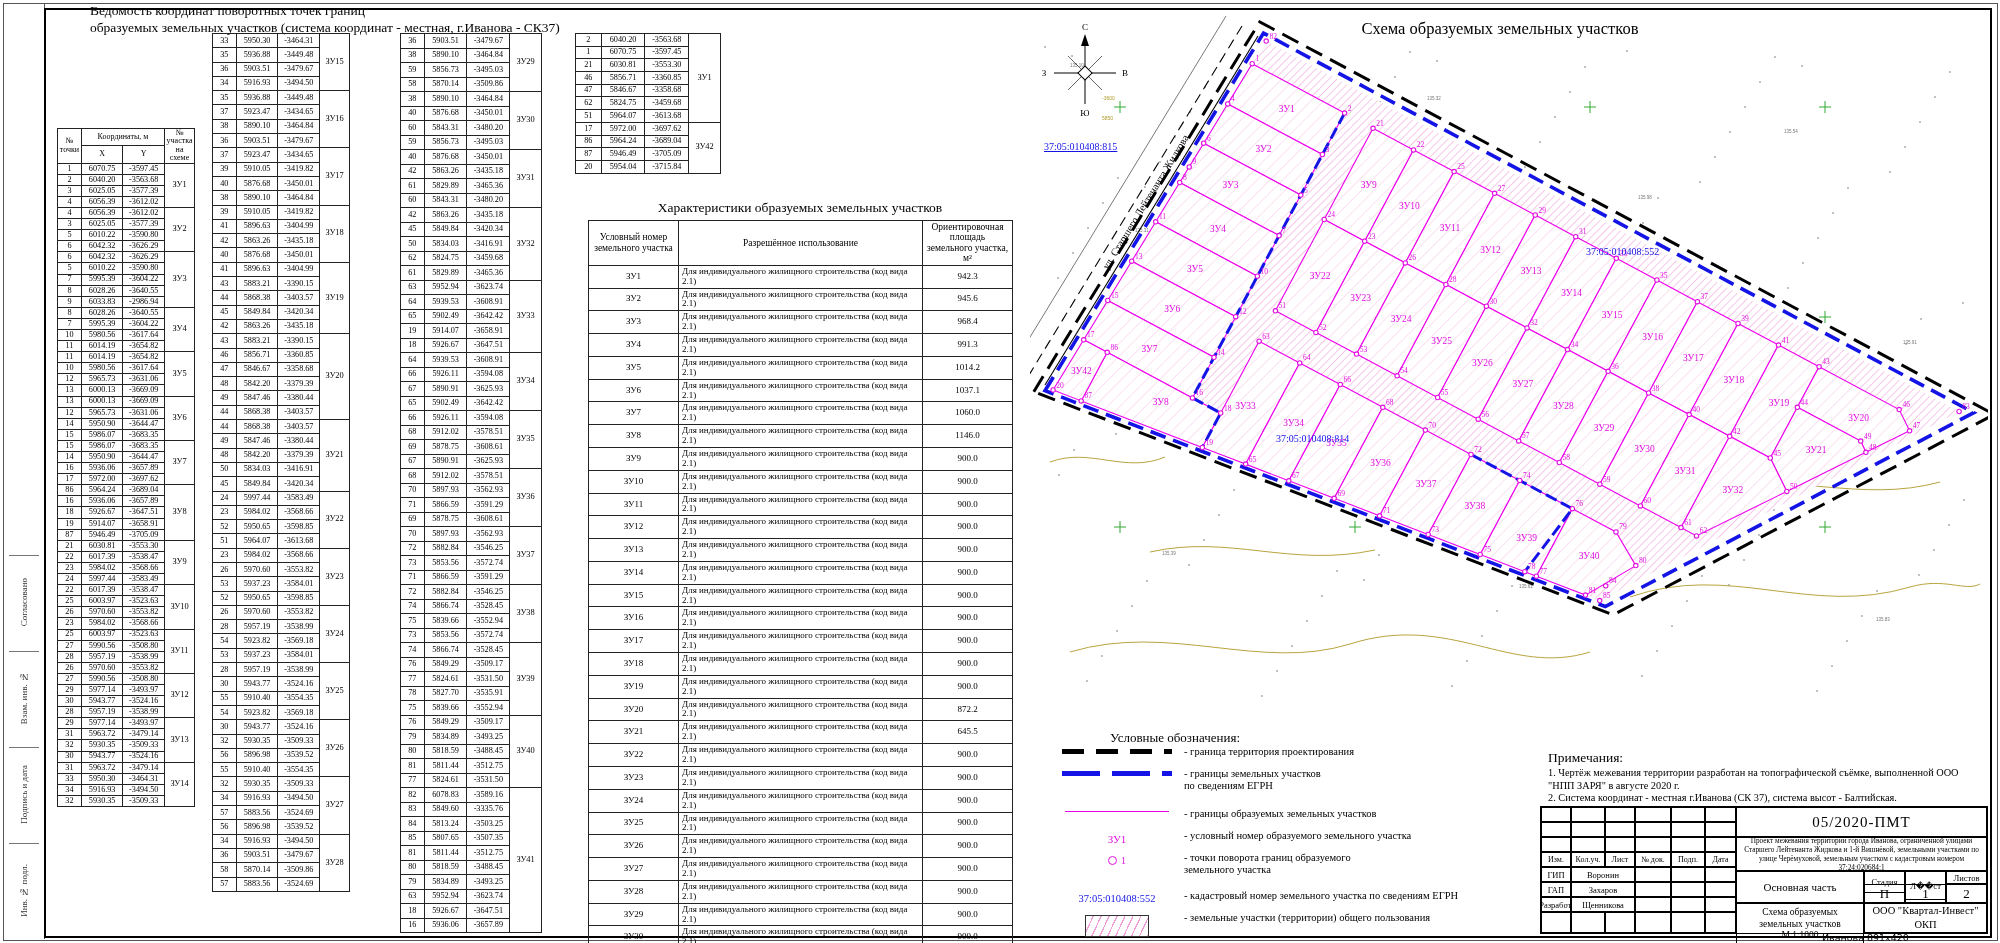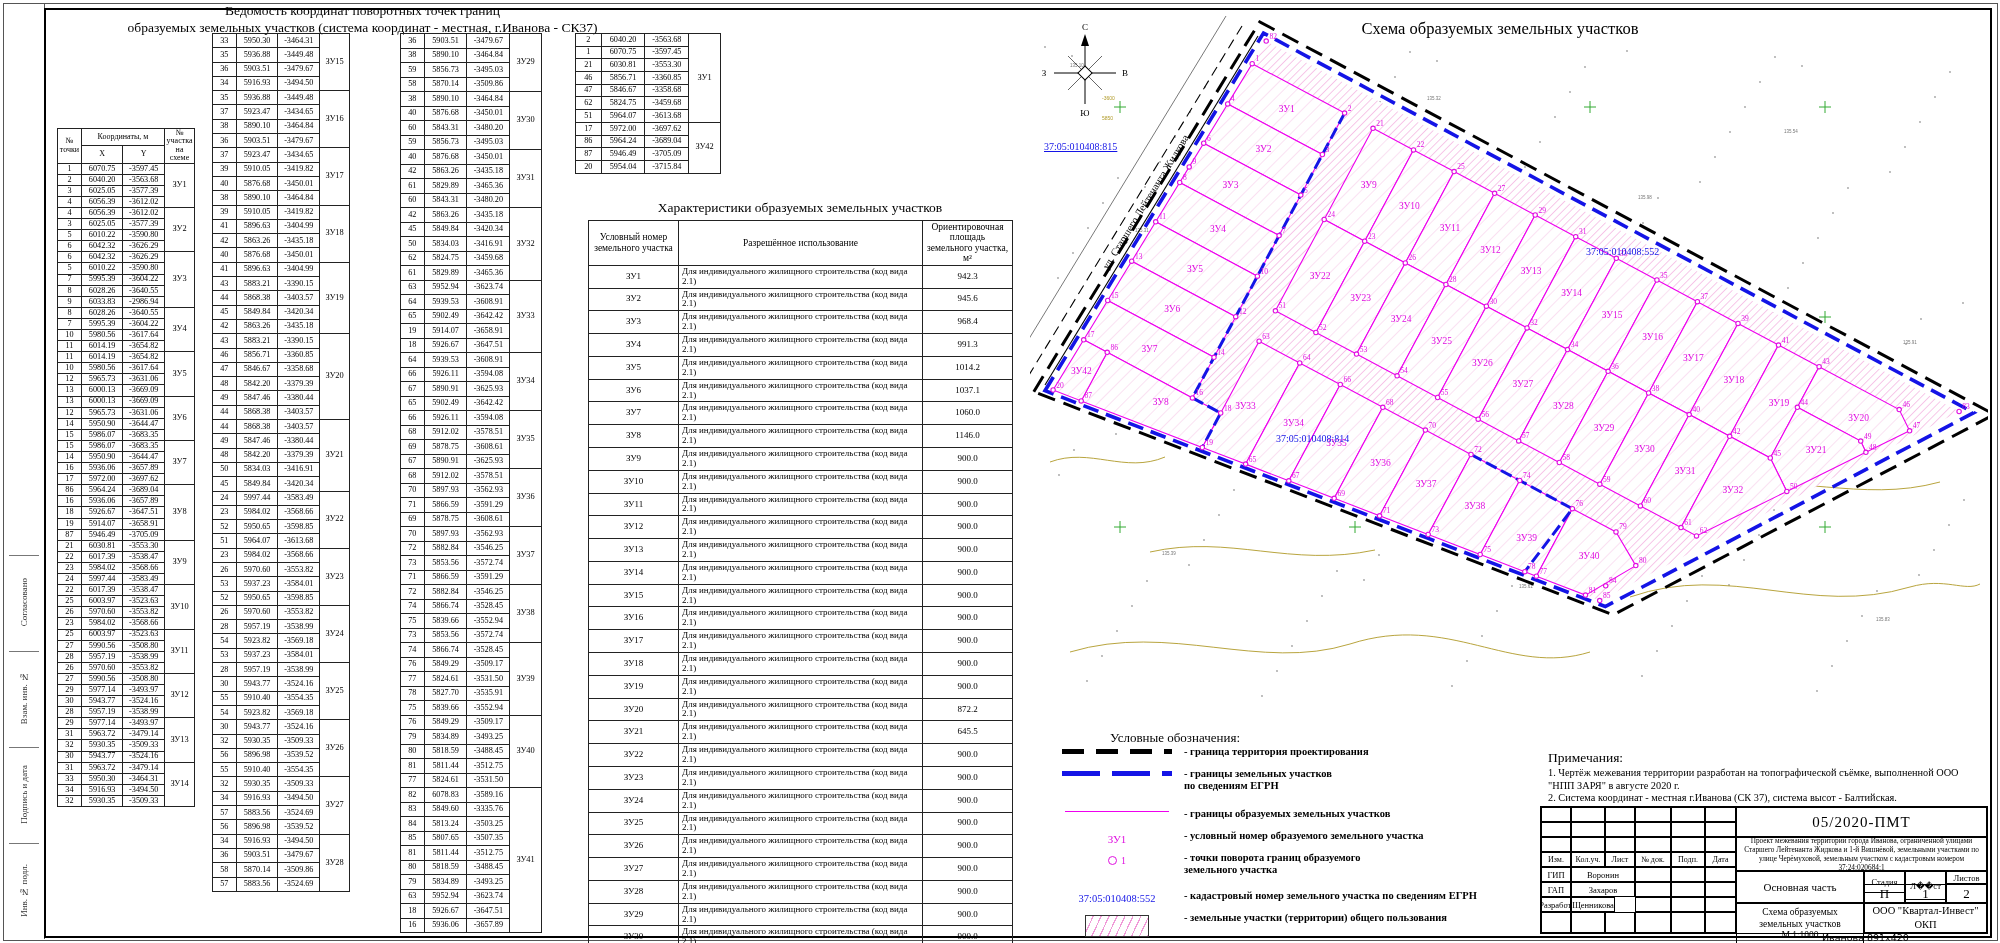"Ведомость координат поворотных точек" #list-header { text-align: center -> none }
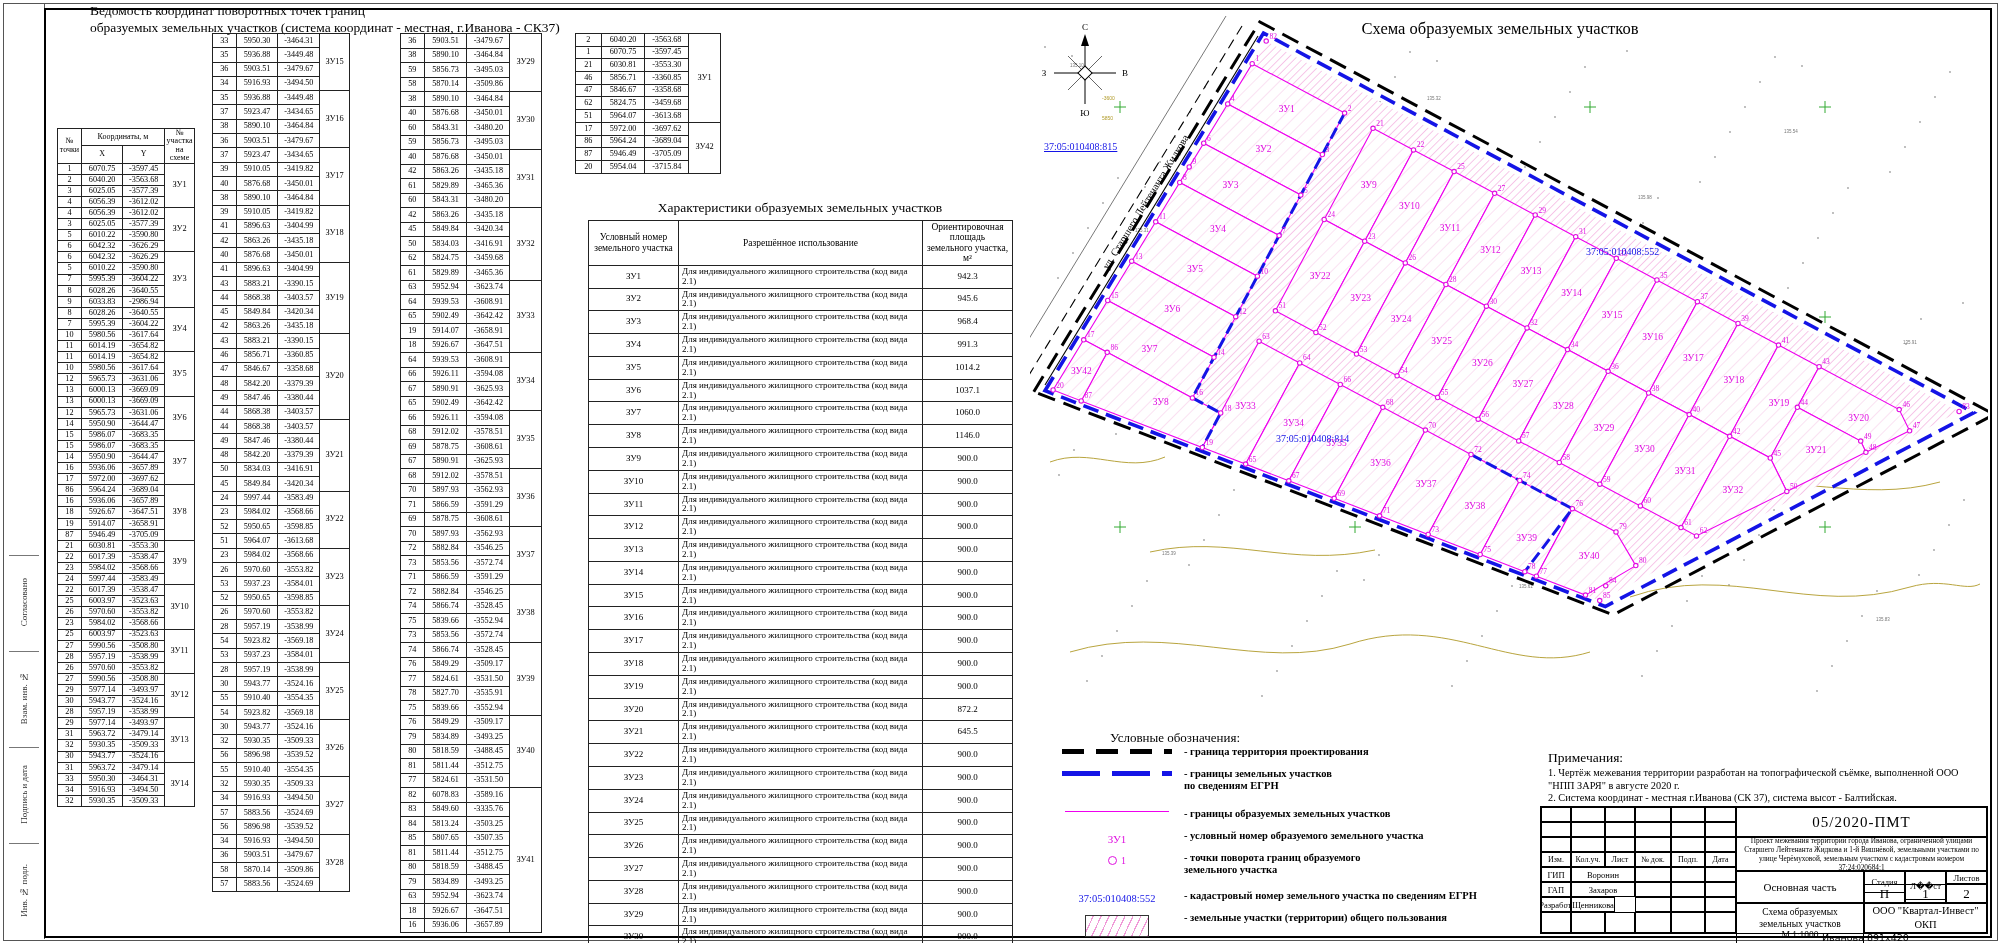"- граница территория проектирования" .llab { font-weight: bold -> none }
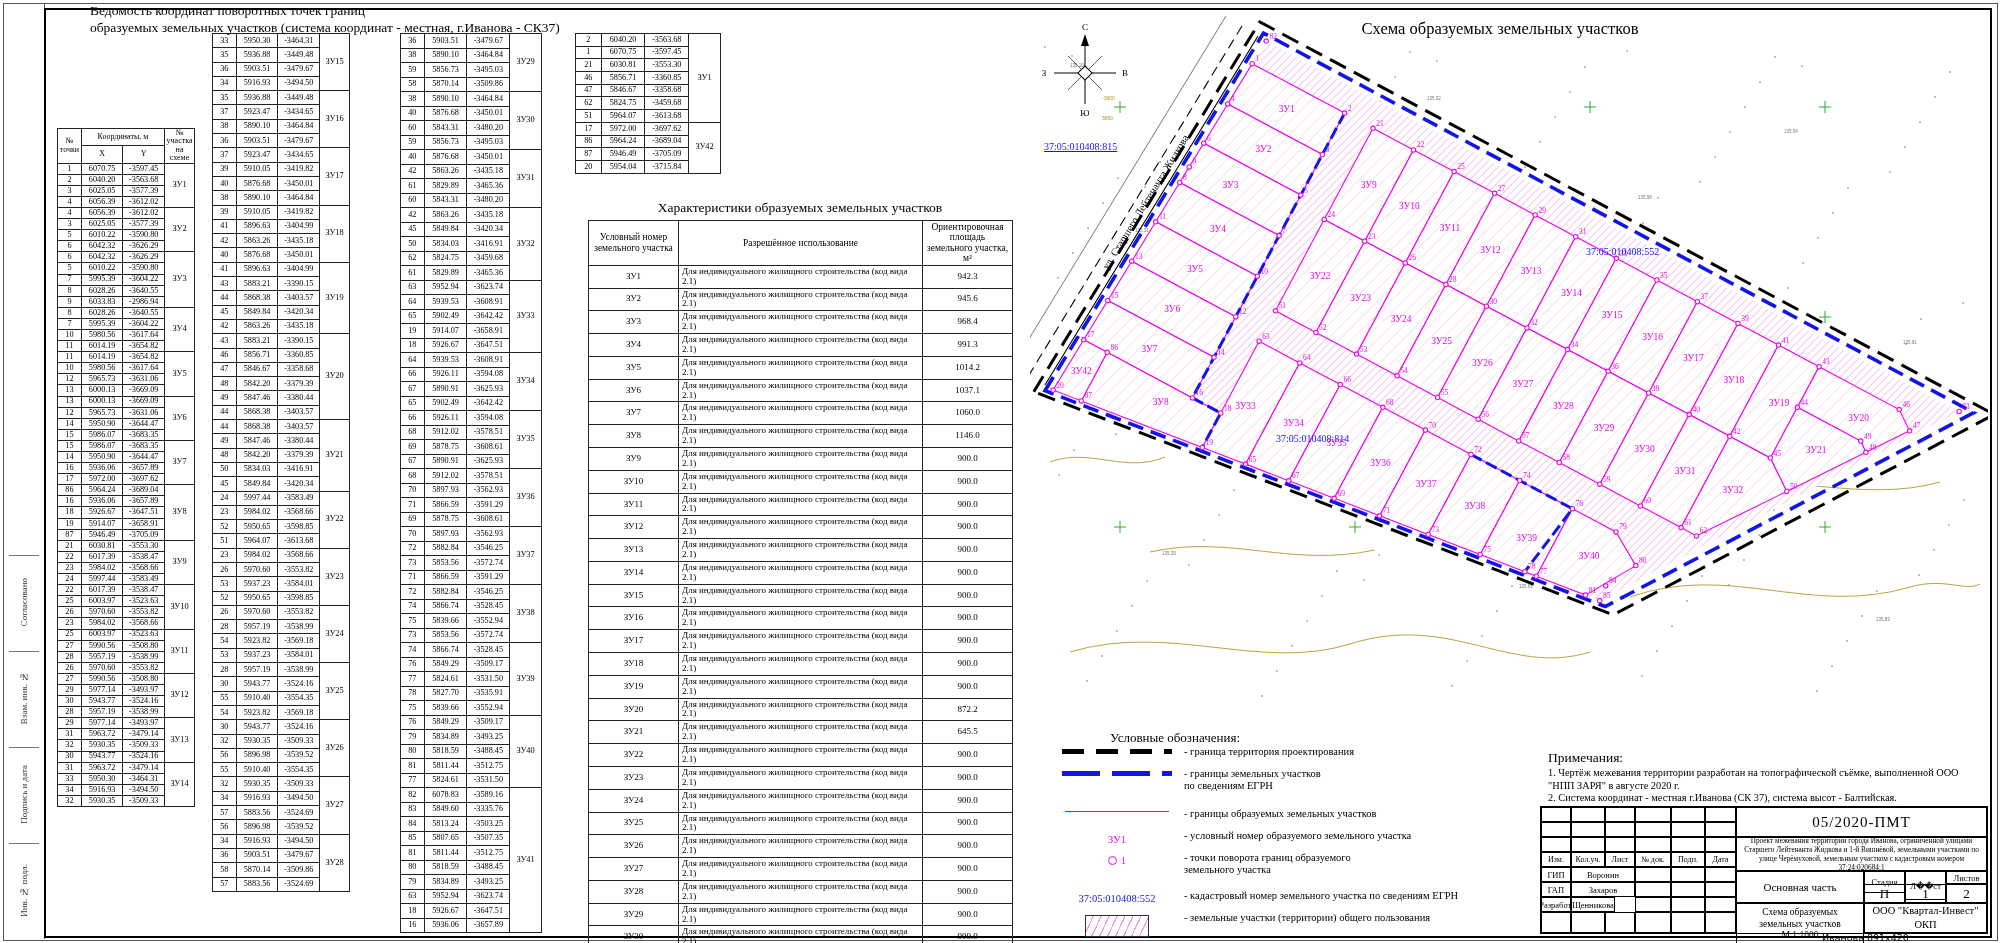"Щенникова" div.cell { width: 44px -> 64px }
